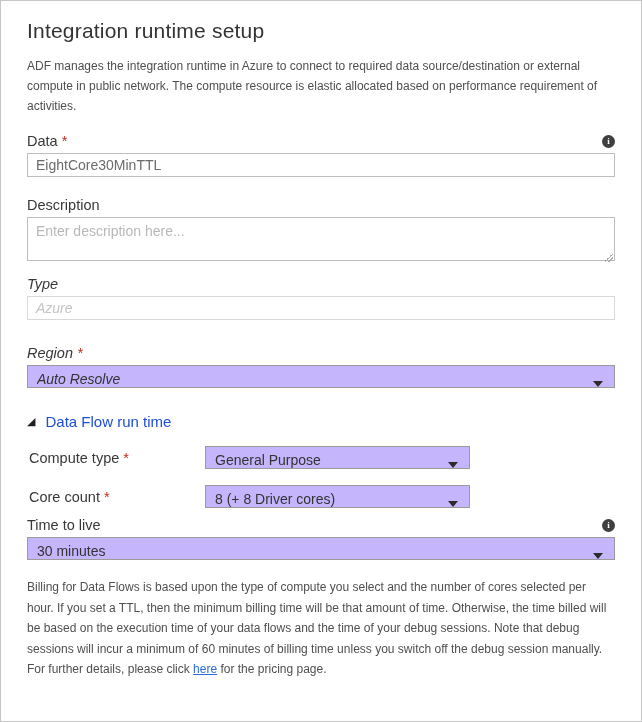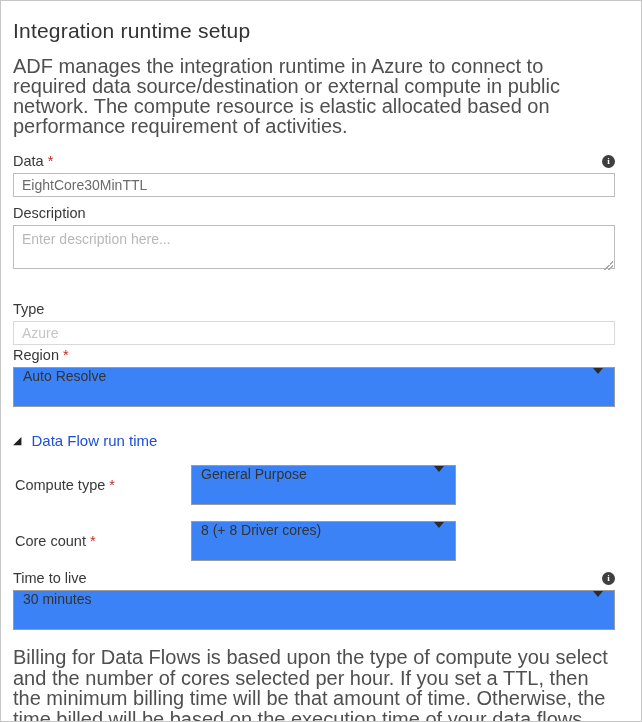"Integration runtime setup" .page { padding: 16px 26px 0 12px -> 16px 26px 0 26px }
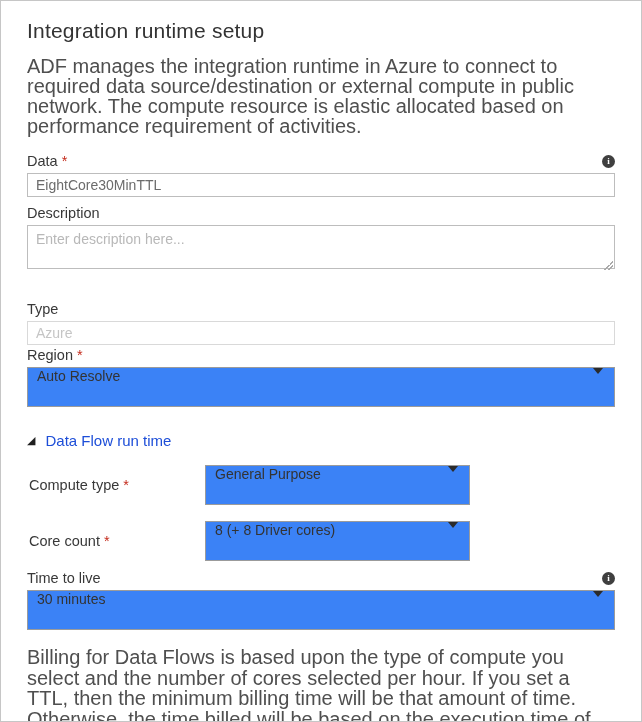"ADF manages the integration runtime" .intro, .billing { font-size: 20px -> 12px }
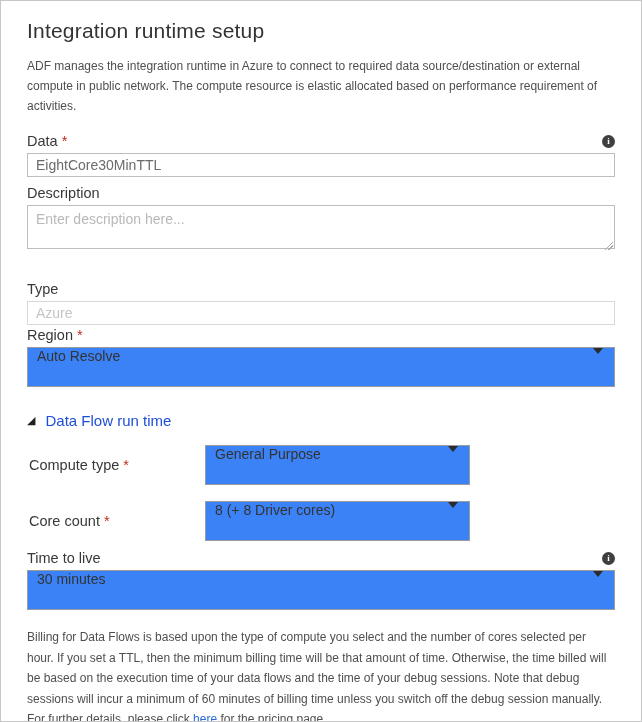"Description" div.field { margin-top: 7px -> 19px }
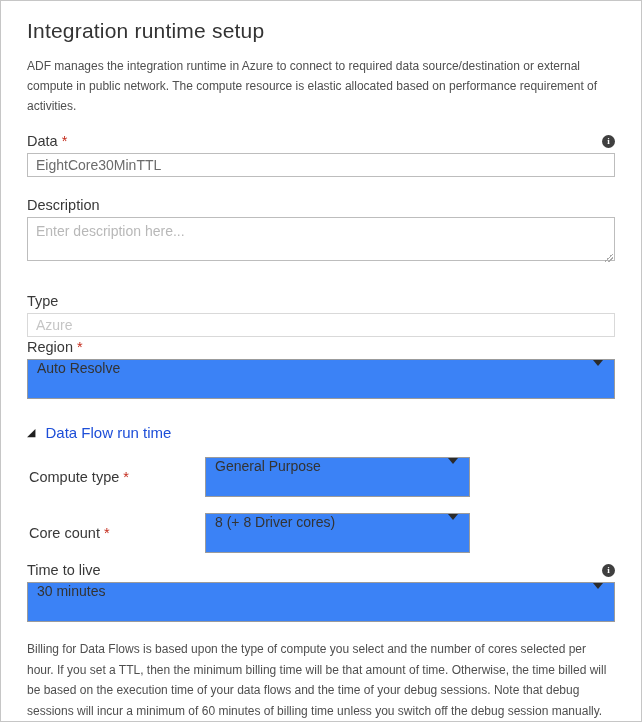"Type" div.field { font-style: none -> italic; margin-top: 27px -> 10px }
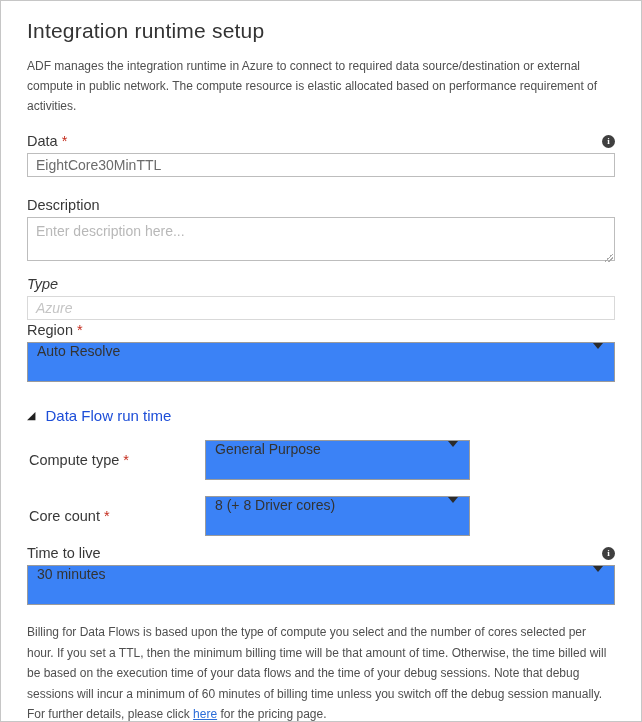"Region *" div.field { font-style: none -> italic; margin-top: 1px -> 24px }
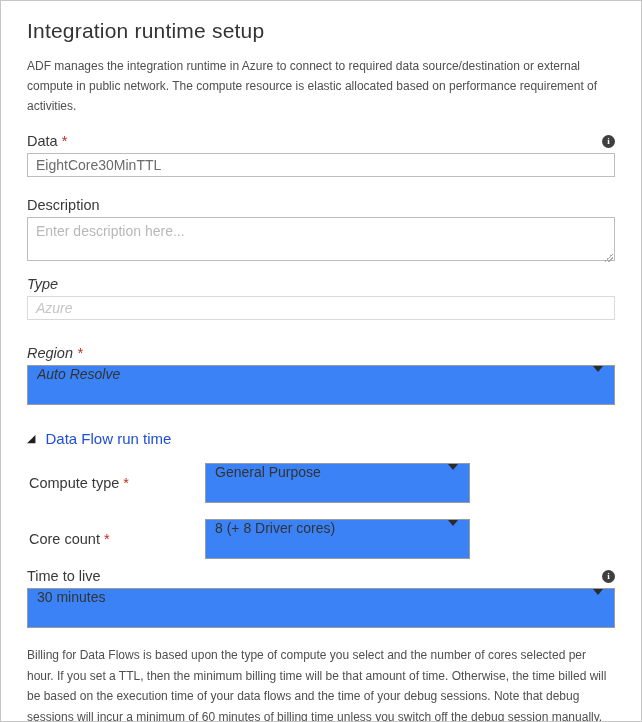"Auto Resolve" .dropdown { align-items: flex-start -> flex-end; background: #3b82f6 -> #c4b5fd; height: 40px -> 23px }
